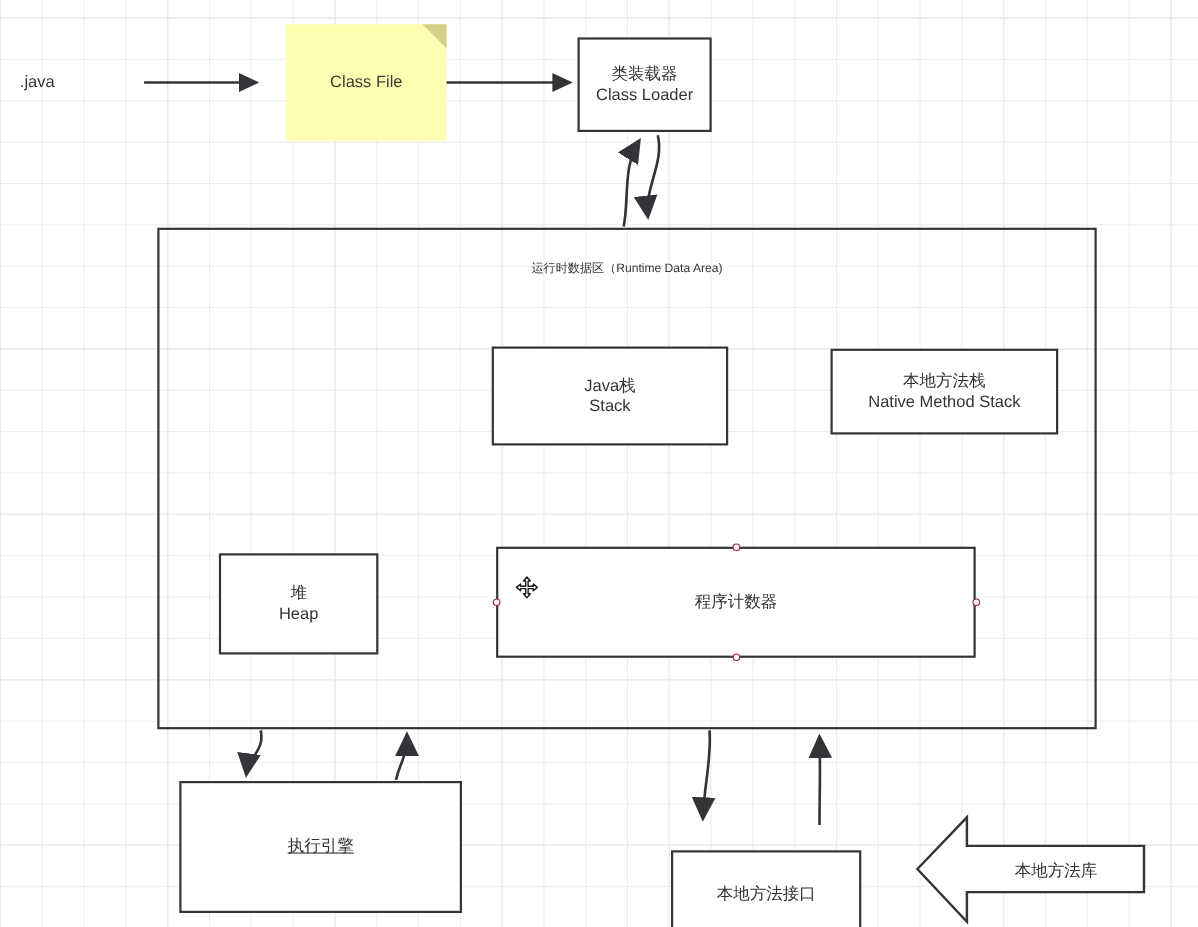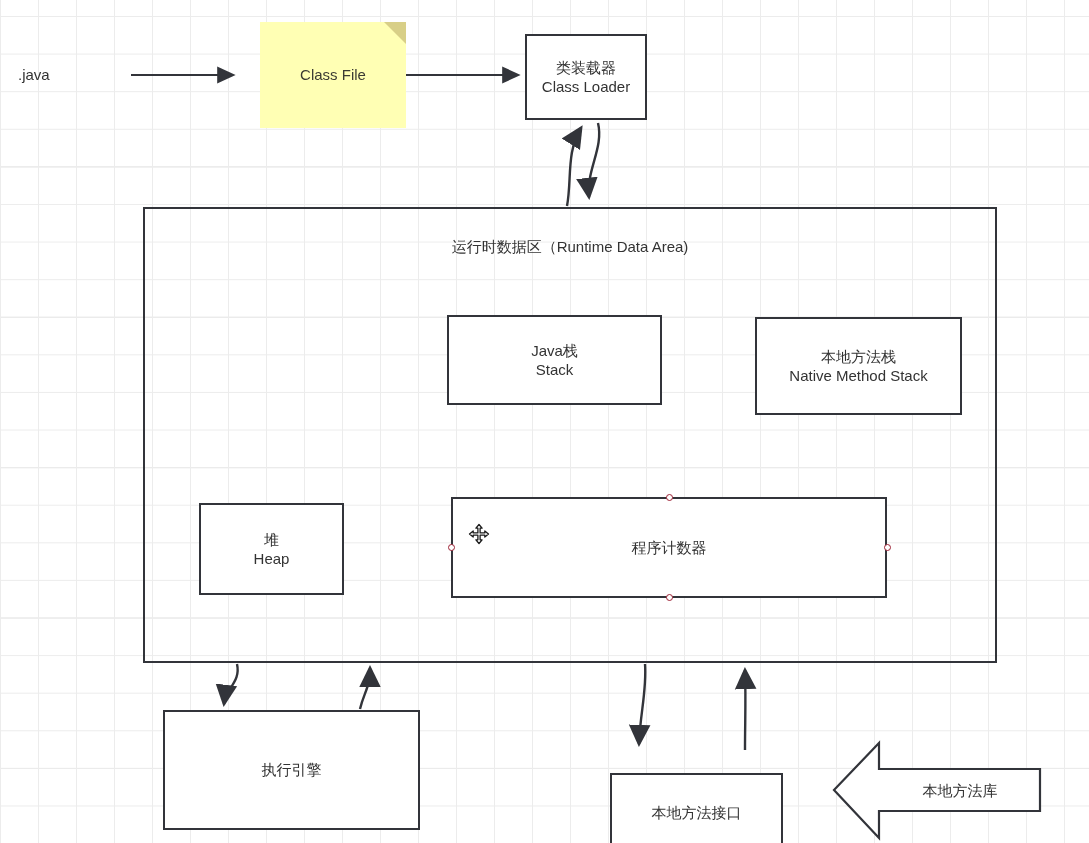"运行时数据区（Runtime Data Area)" .outer-title { font-size: 15px -> 11px }
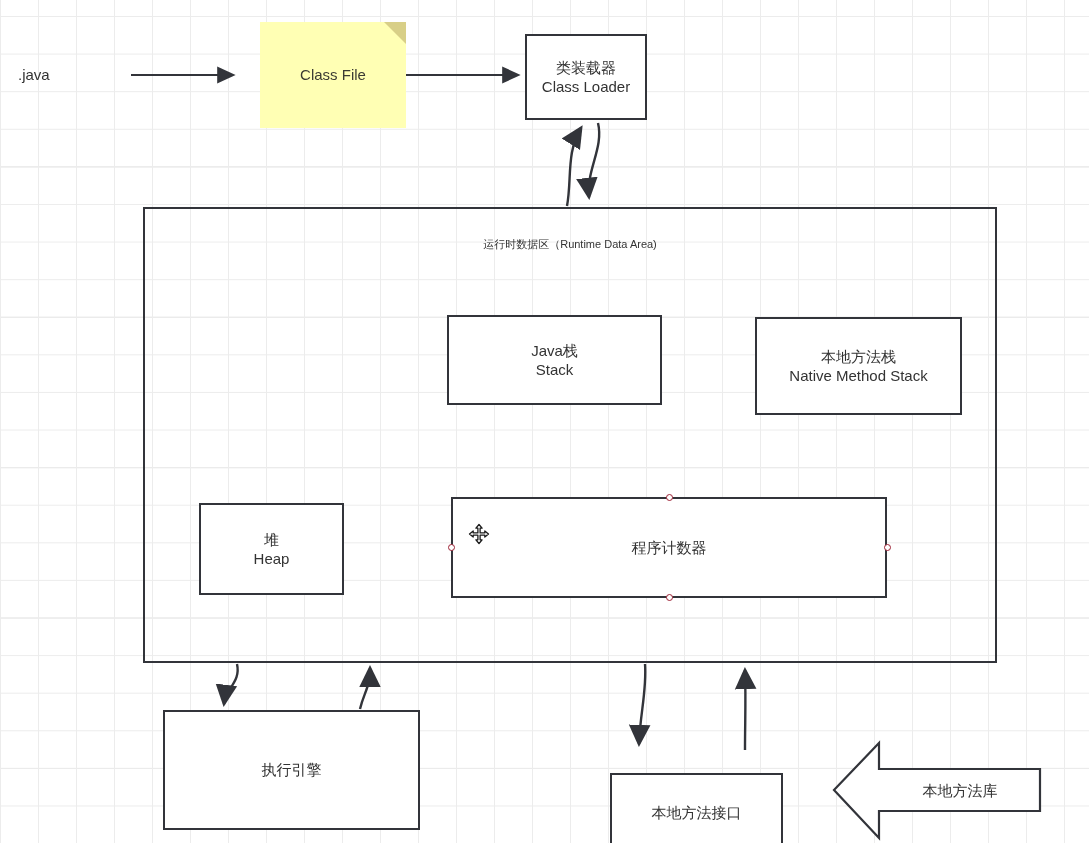"本地方法栈" div.node { height: 98px -> 78px }
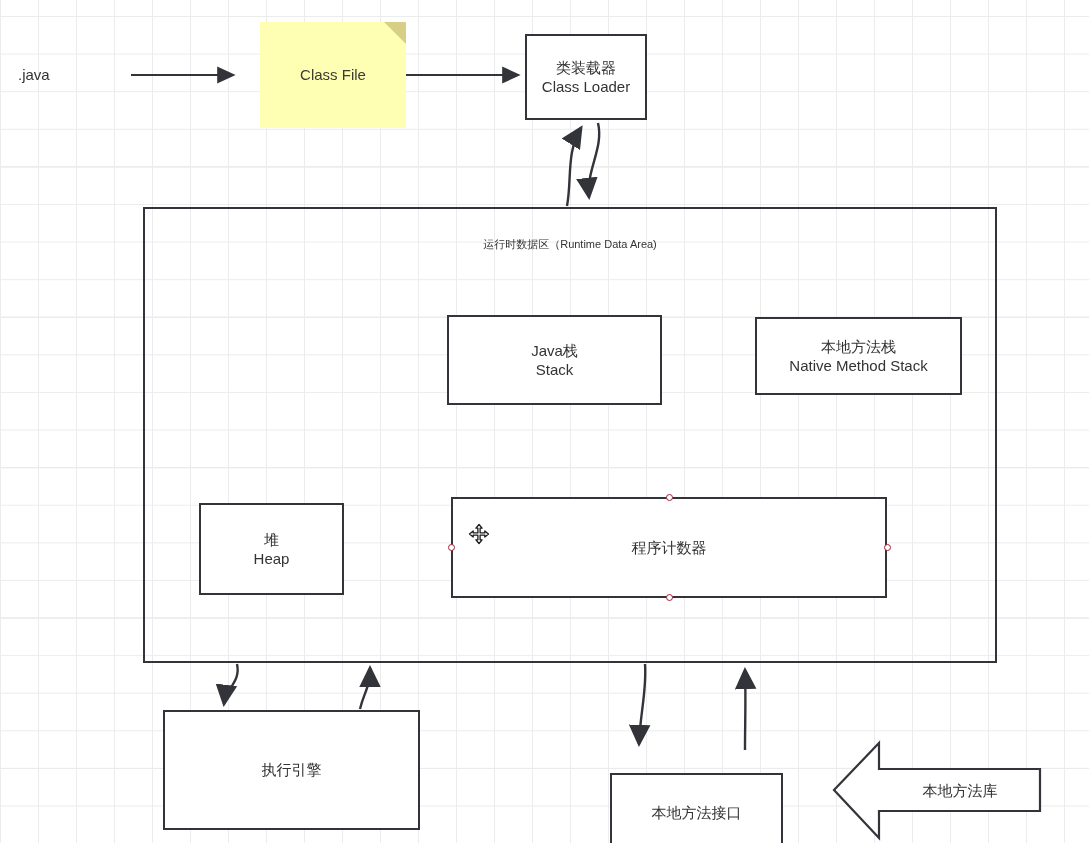"执行引擎" div.node { text-decoration: none -> underline }
